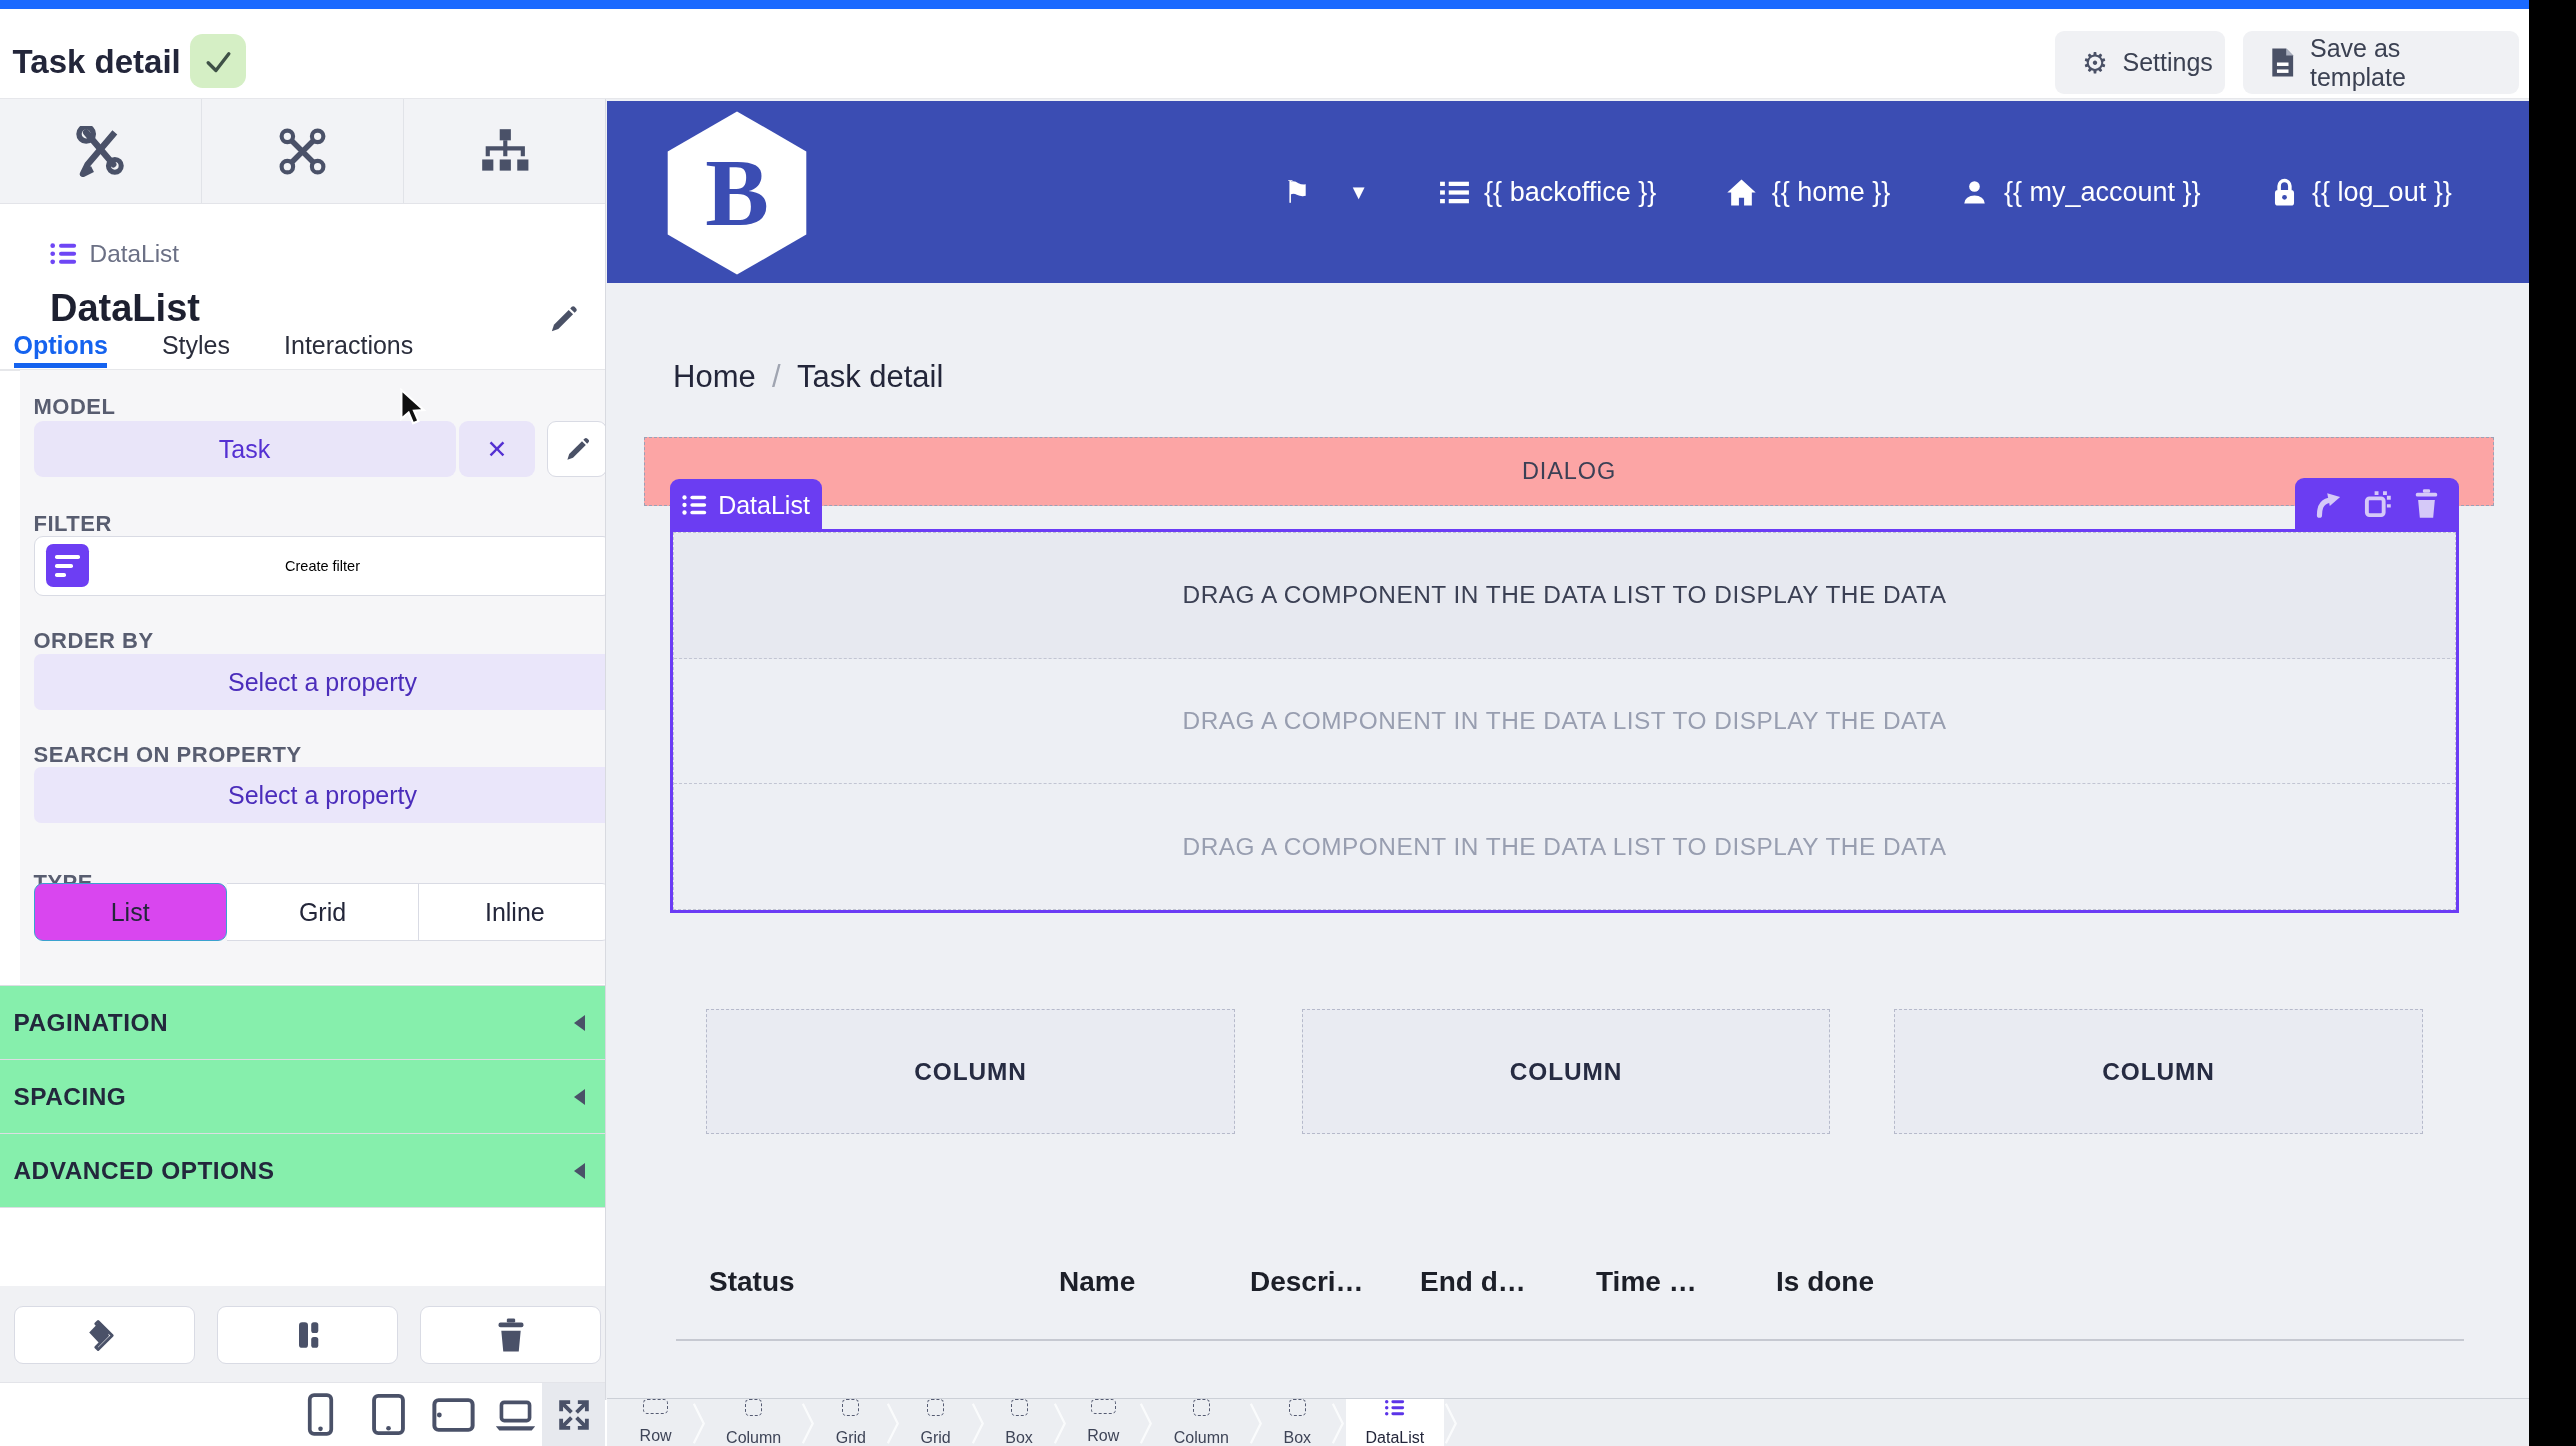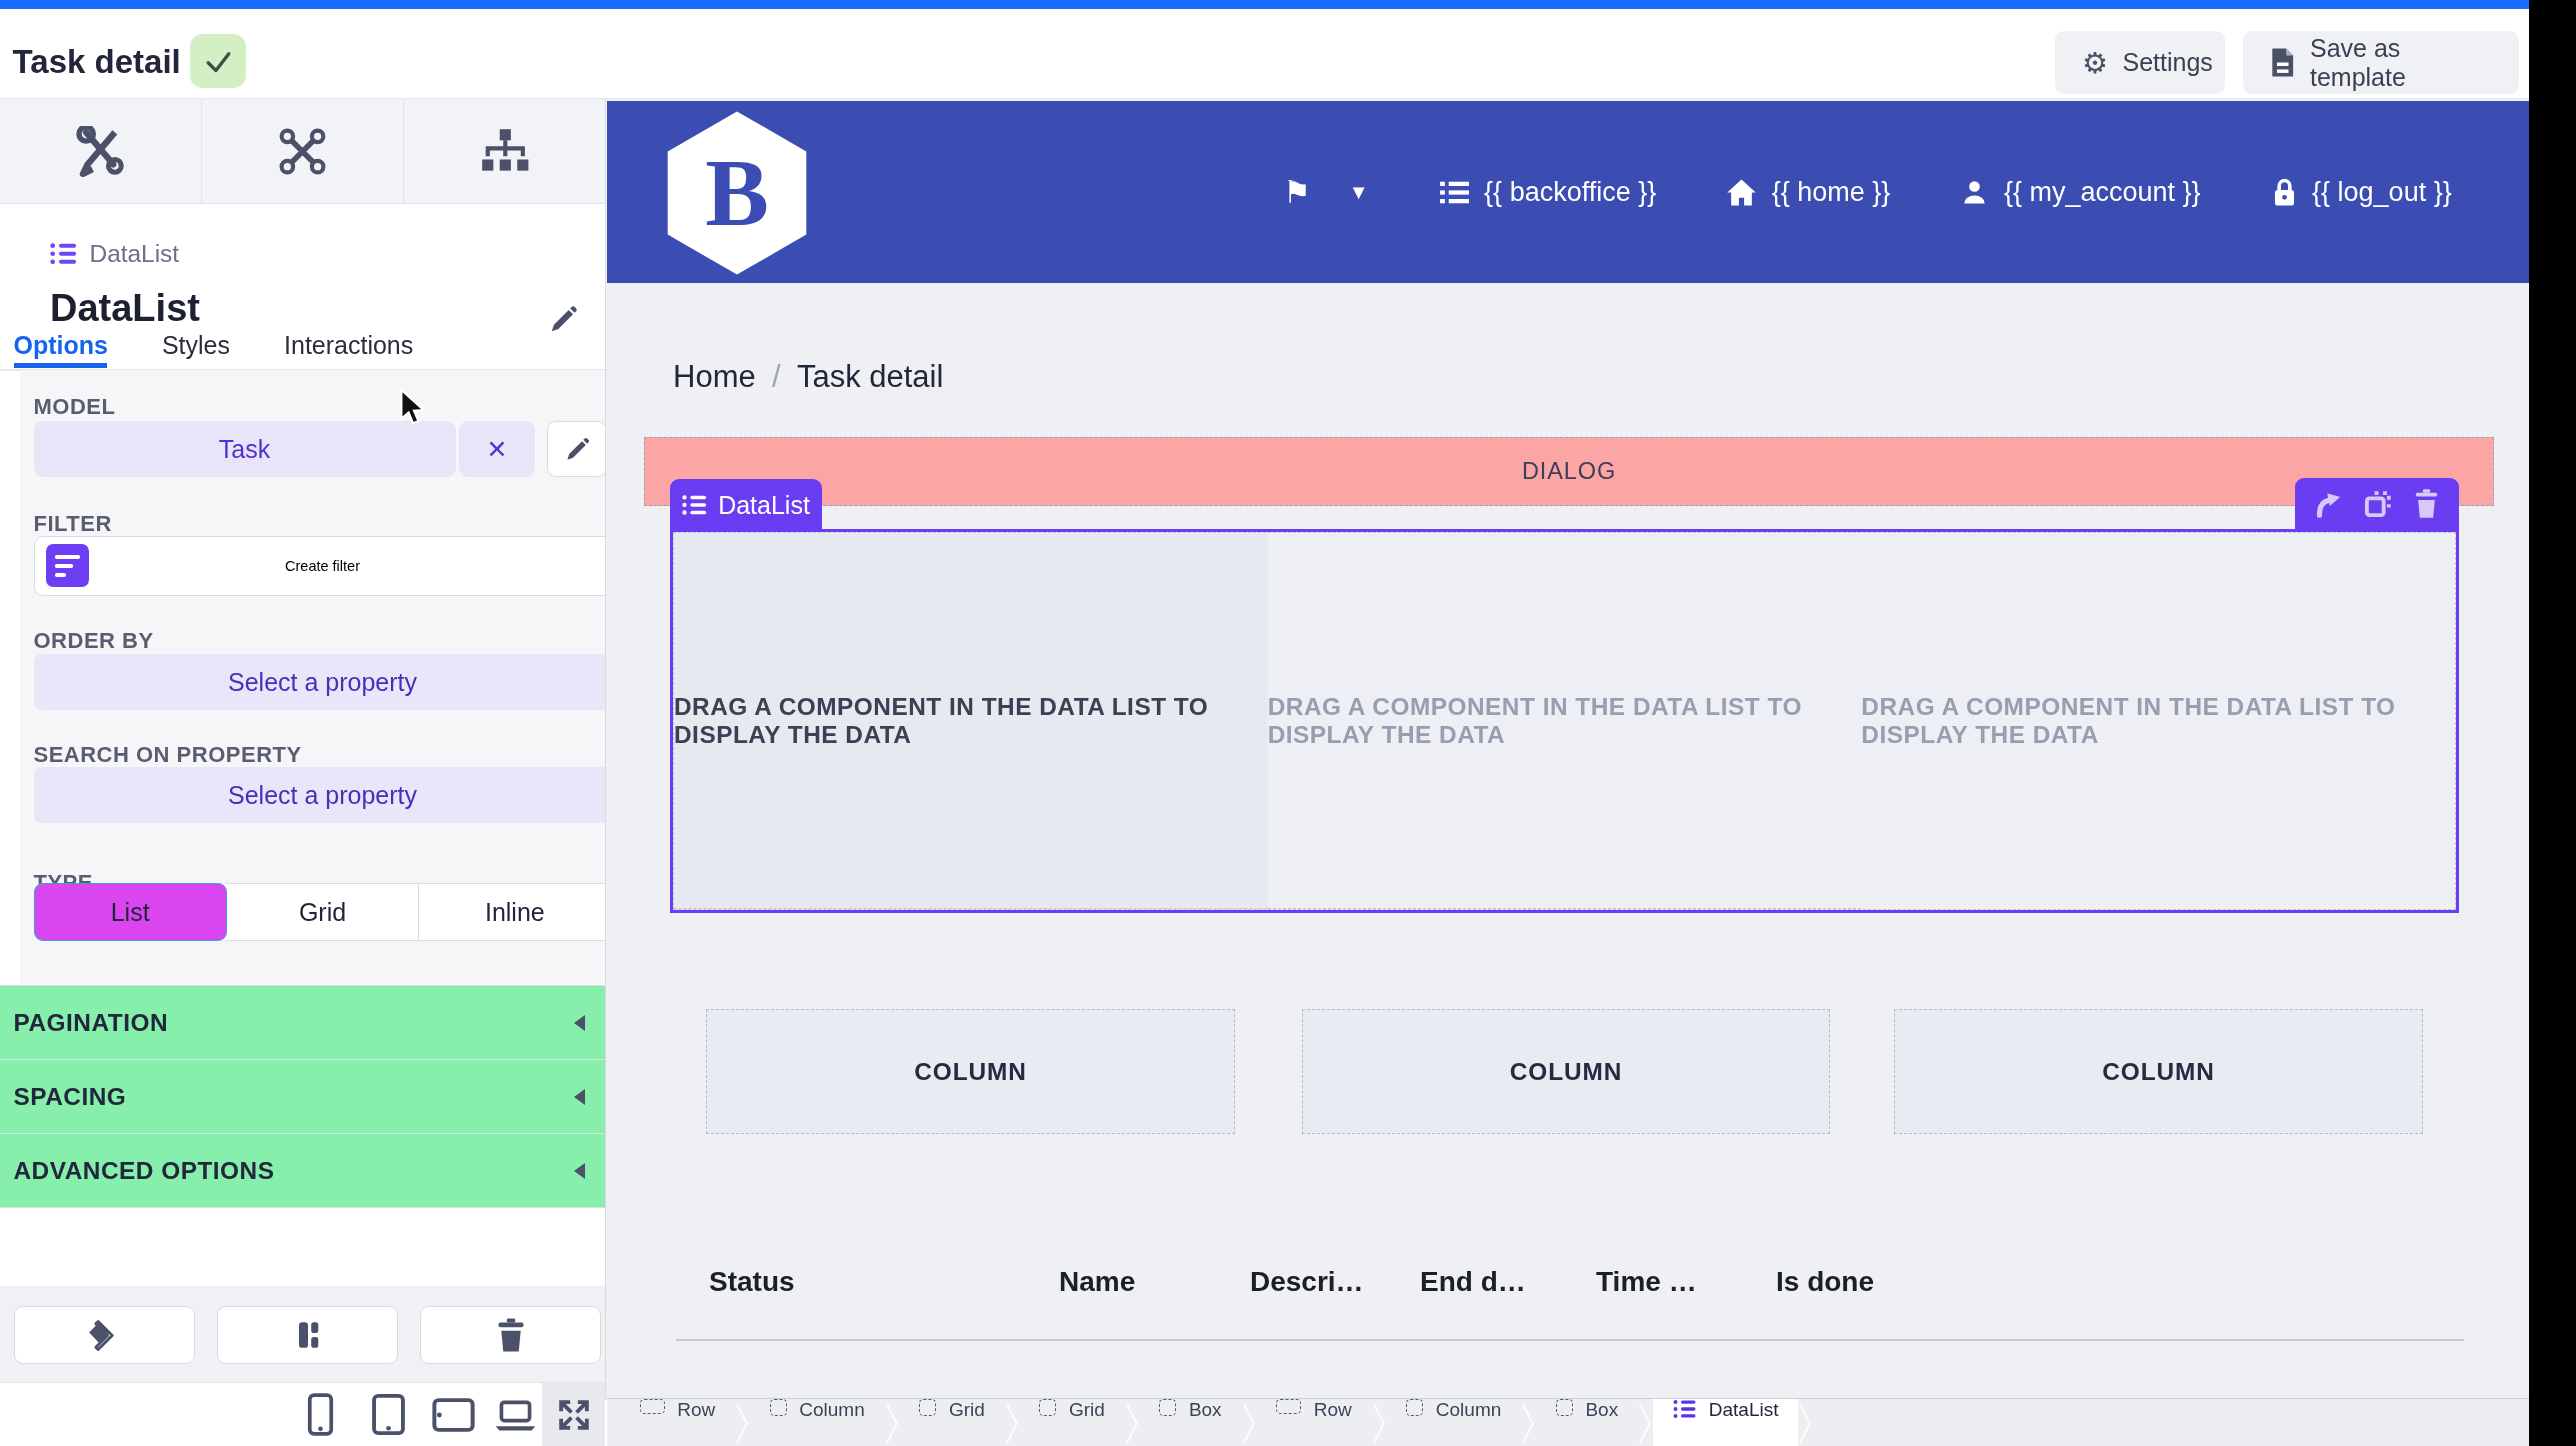"DRAG A COMPONENT IN THE" .dl-inner { flex-direction: row -> column; font-weight: bold -> none }
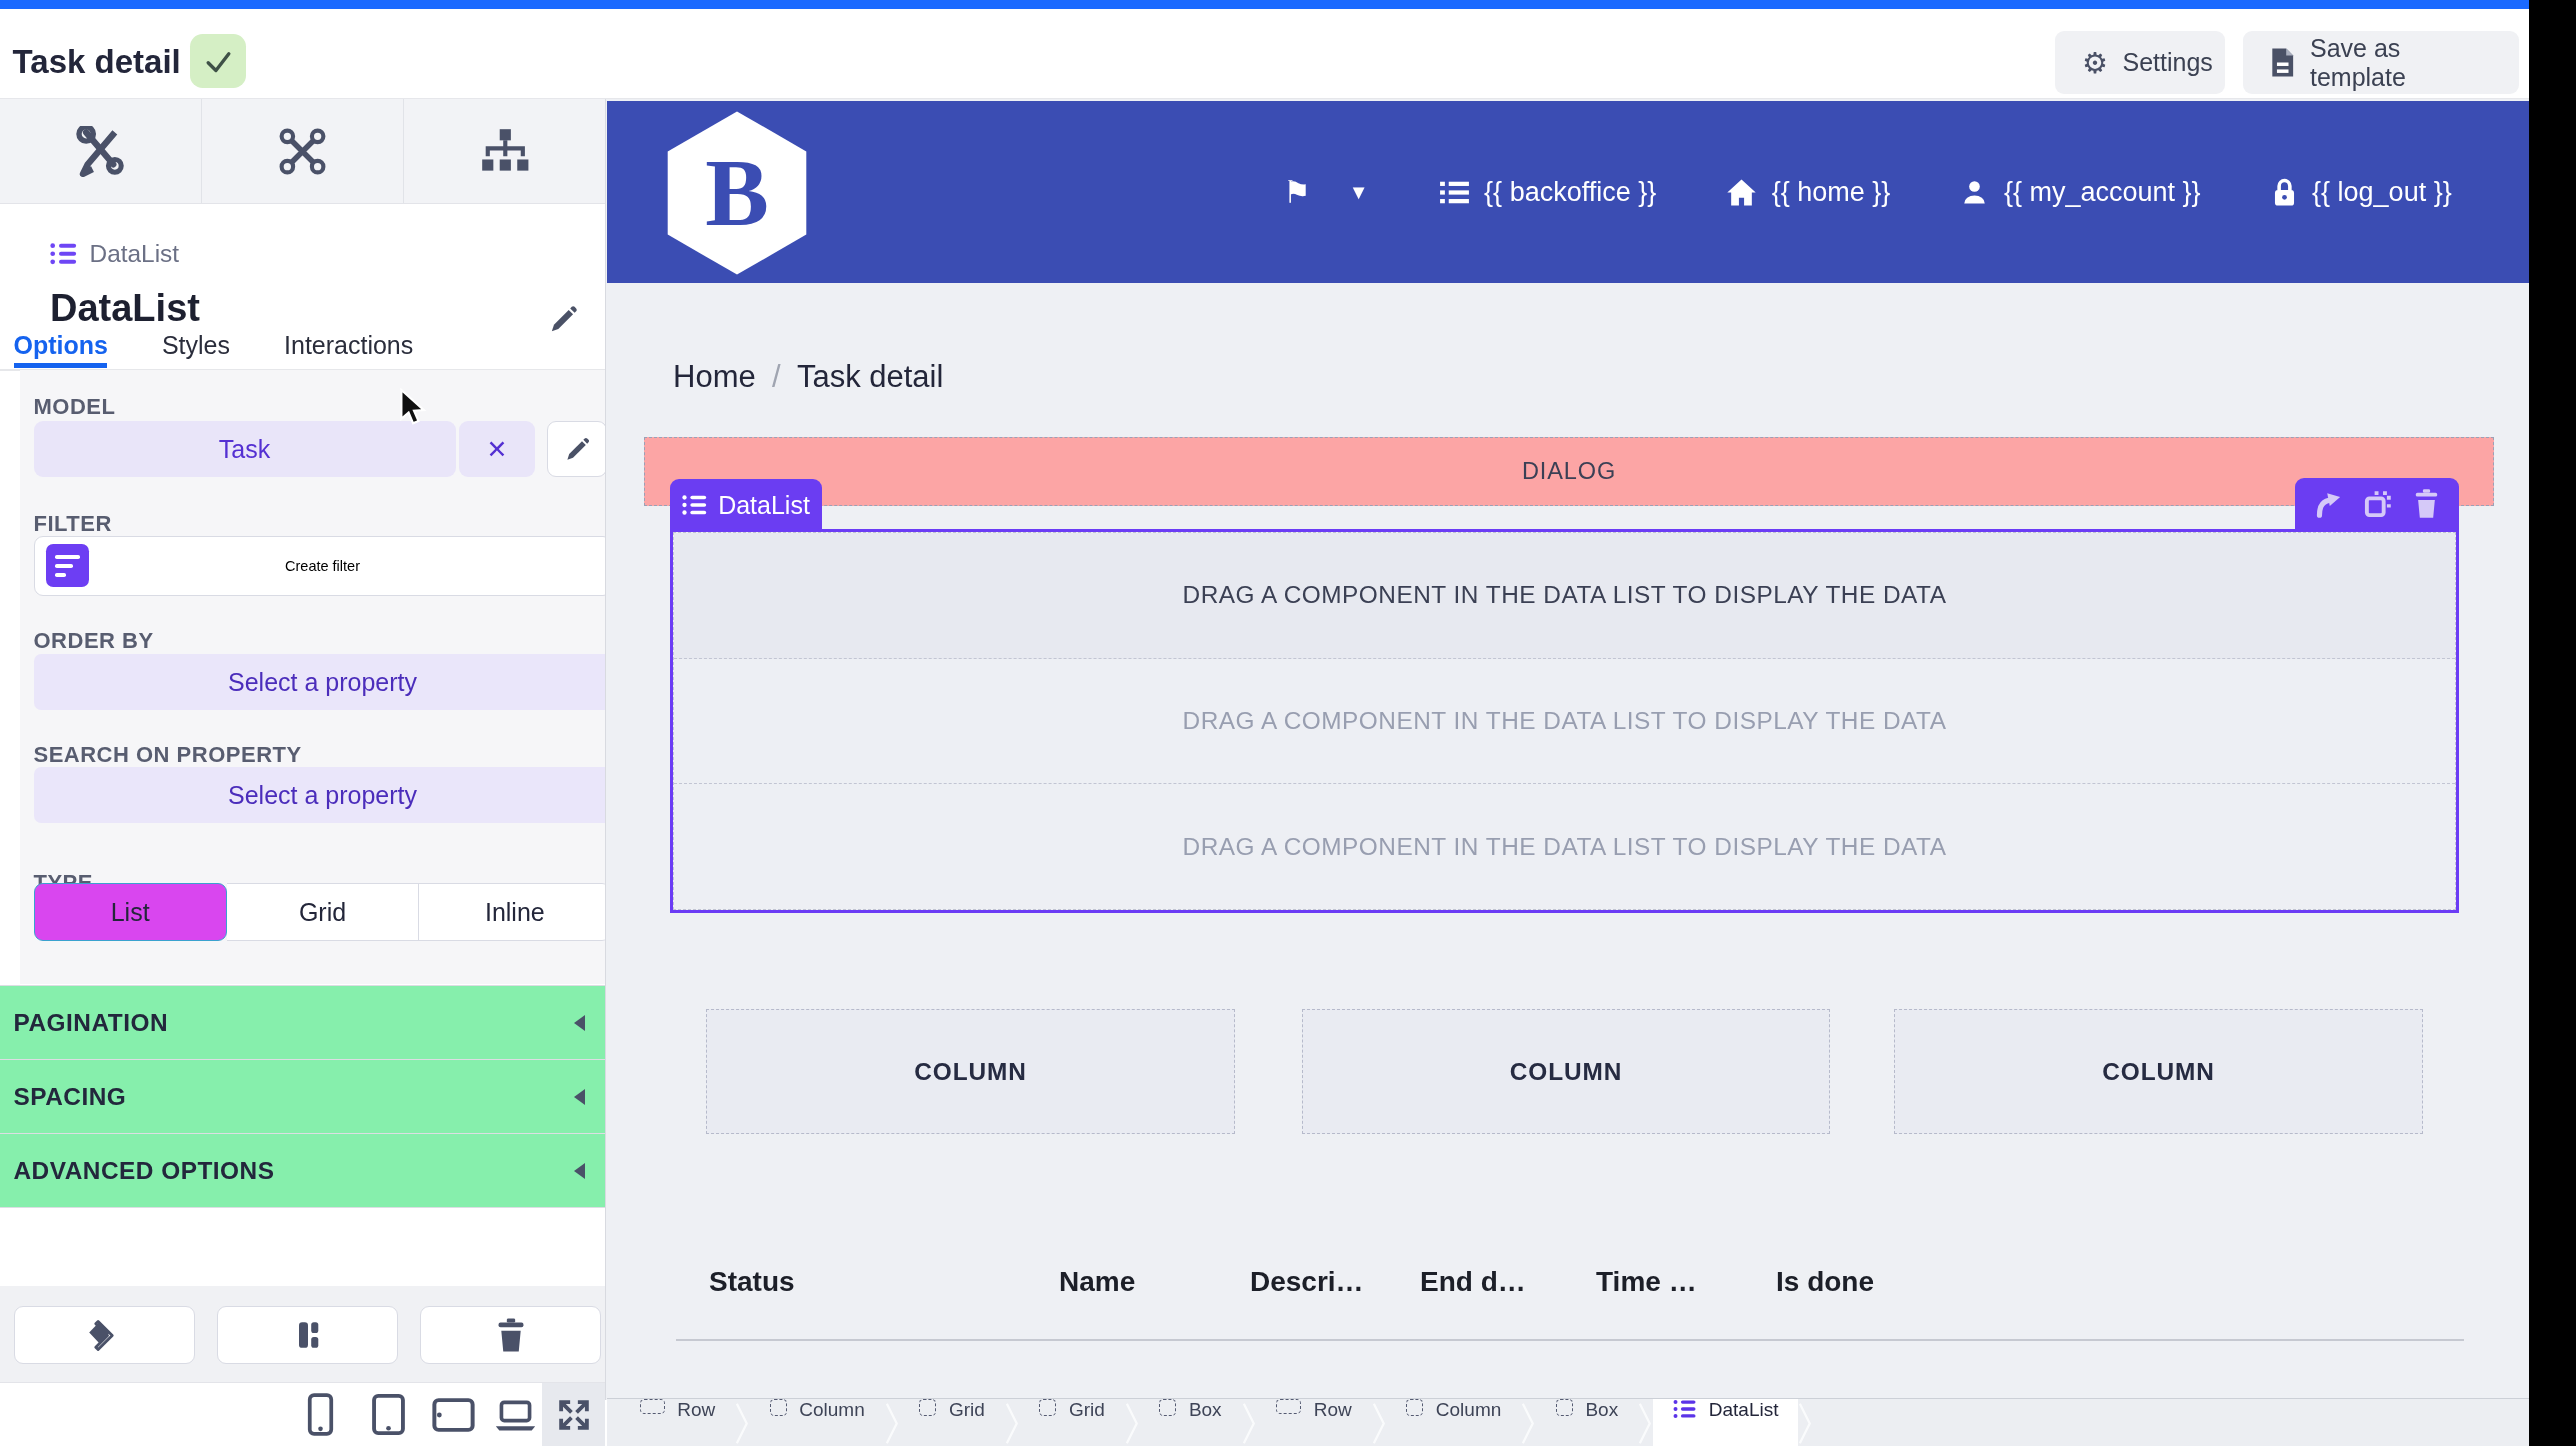"Row" .trail-item { align-items: flex-start -> center; flex-direction: none -> column; font-size: 19px -> 16px }
